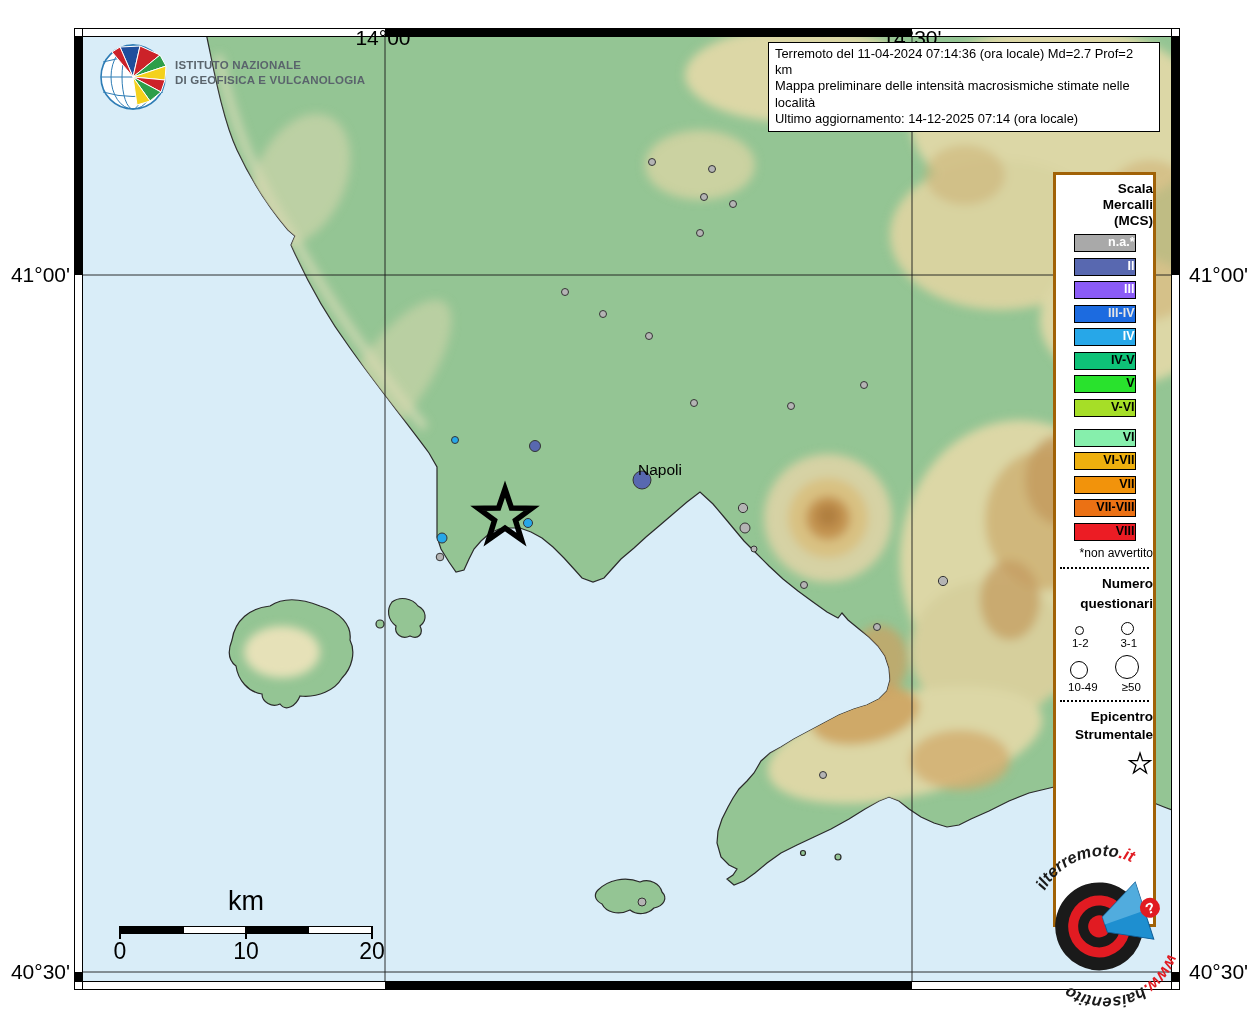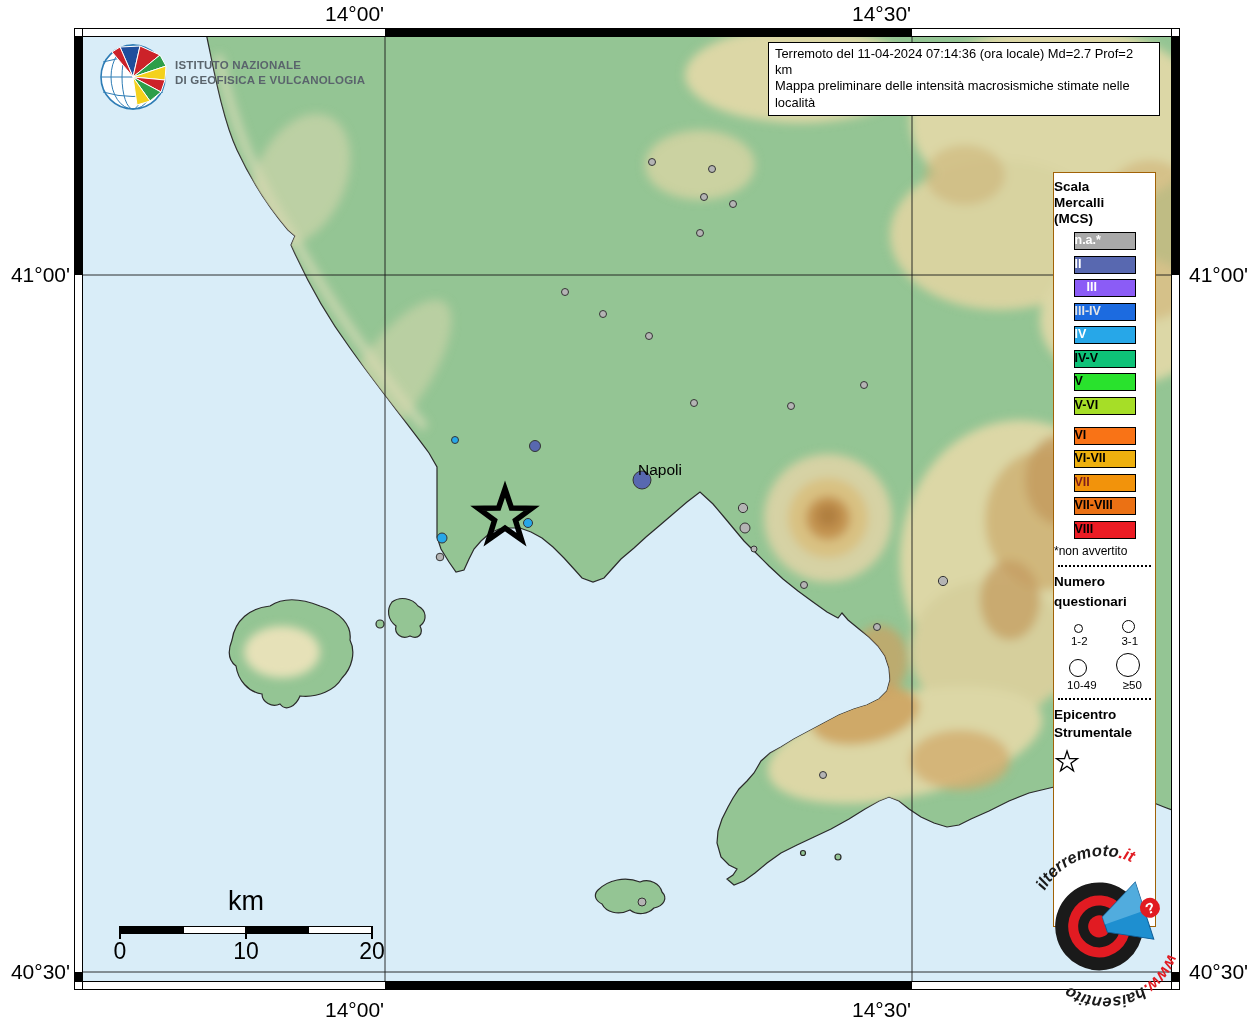"14°00'" .axlbl.center { margin-top: none -> 24px; text-align: none -> center }
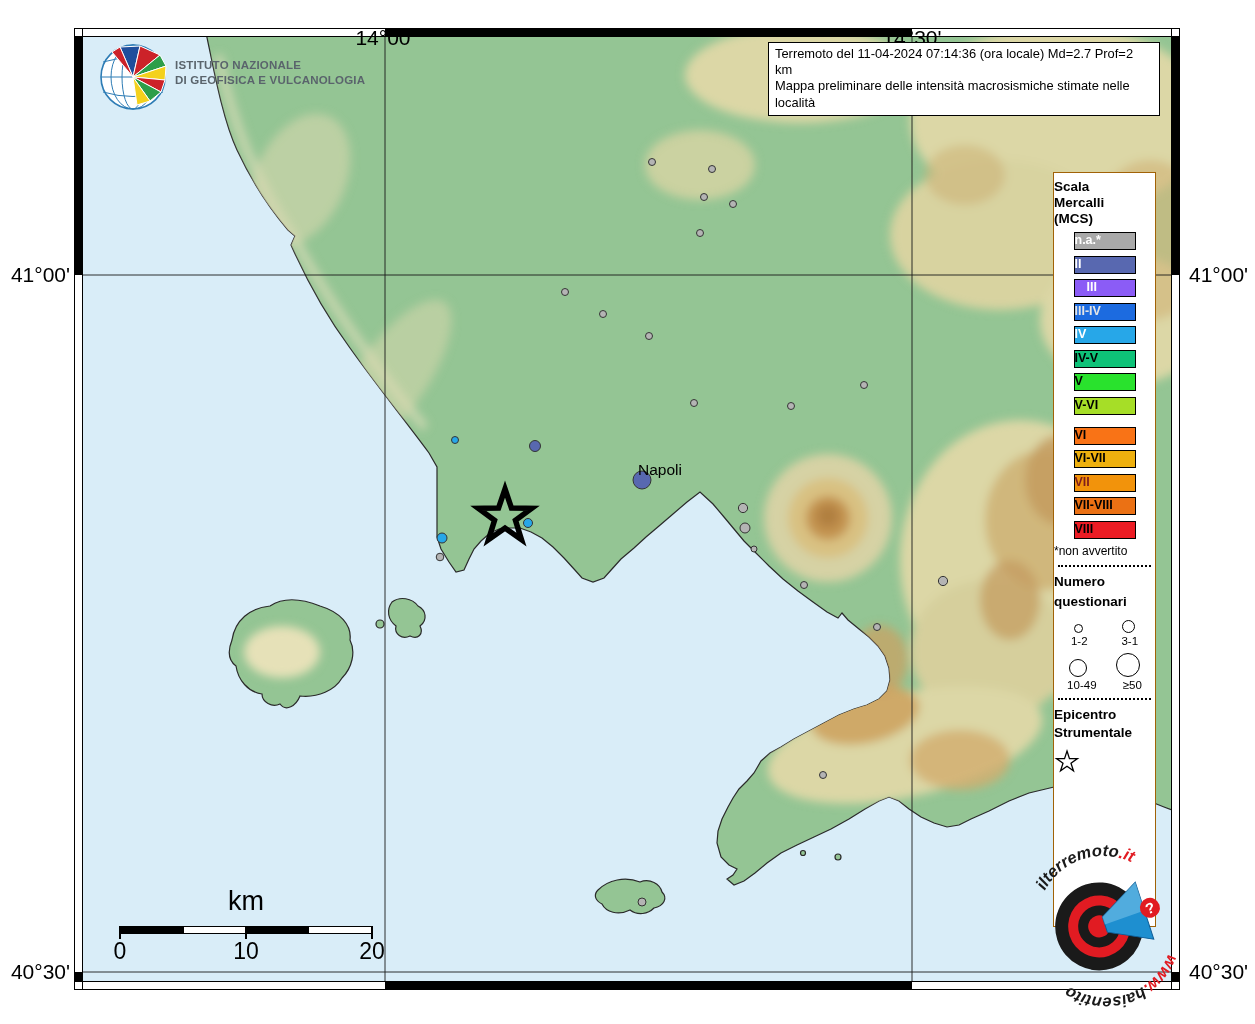"Ultimo aggiornamento: 14-12-2025 07:14" div { html: none -> <div>Ultimo aggiornamento: 14-12-2025 07:14 (ora locale)</div> }
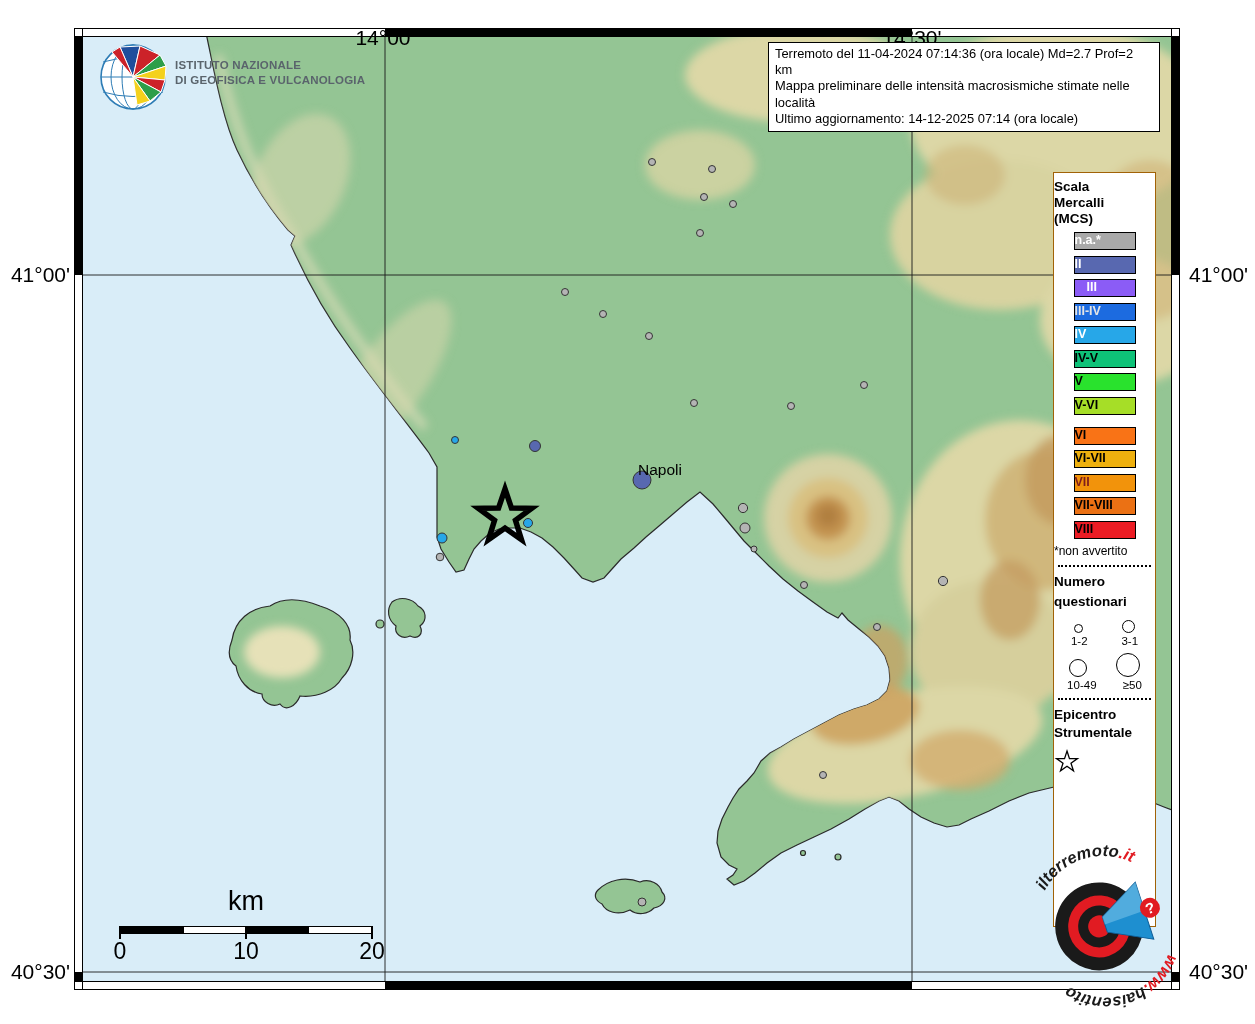"Scala" .legend { border: 1px solid #a16207 -> 3px solid #a16207; text-align: left -> right }
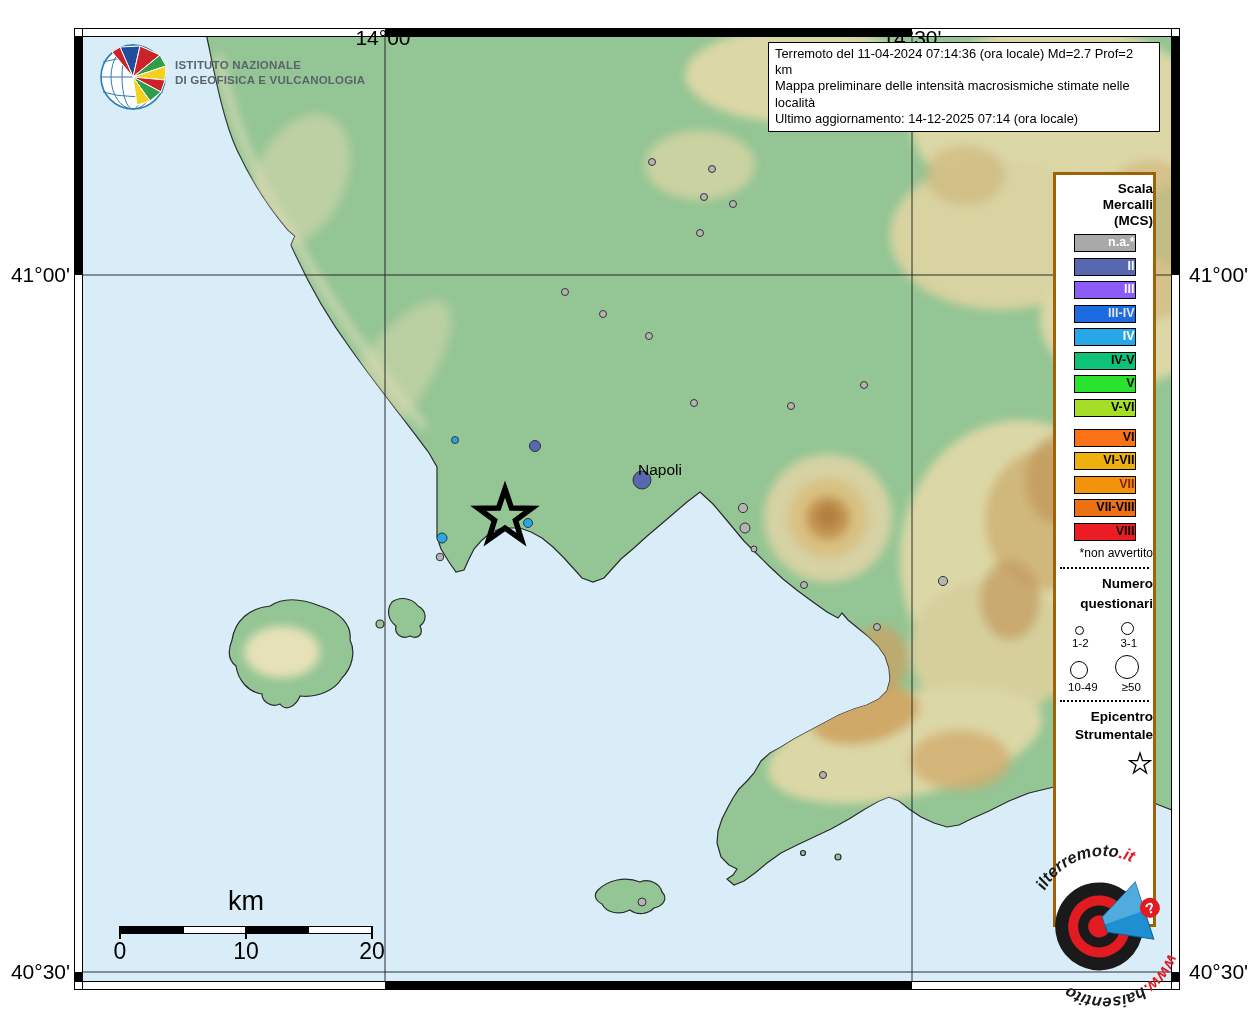"VI" div.sw { background: #f97316 -> #86efac }
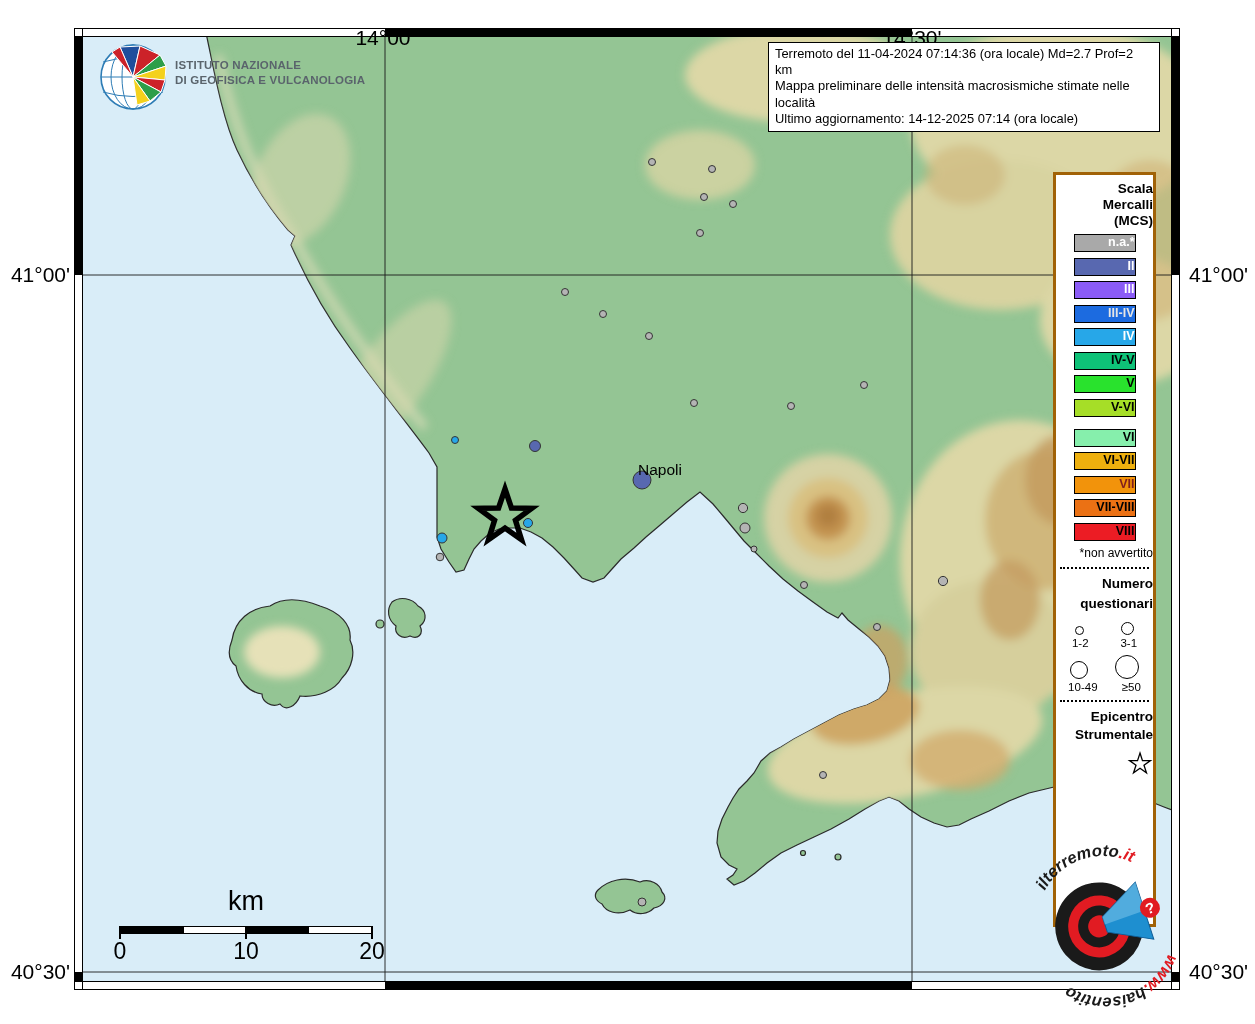"VII" div.sw { color: #7f1d1d -> #000000 }
